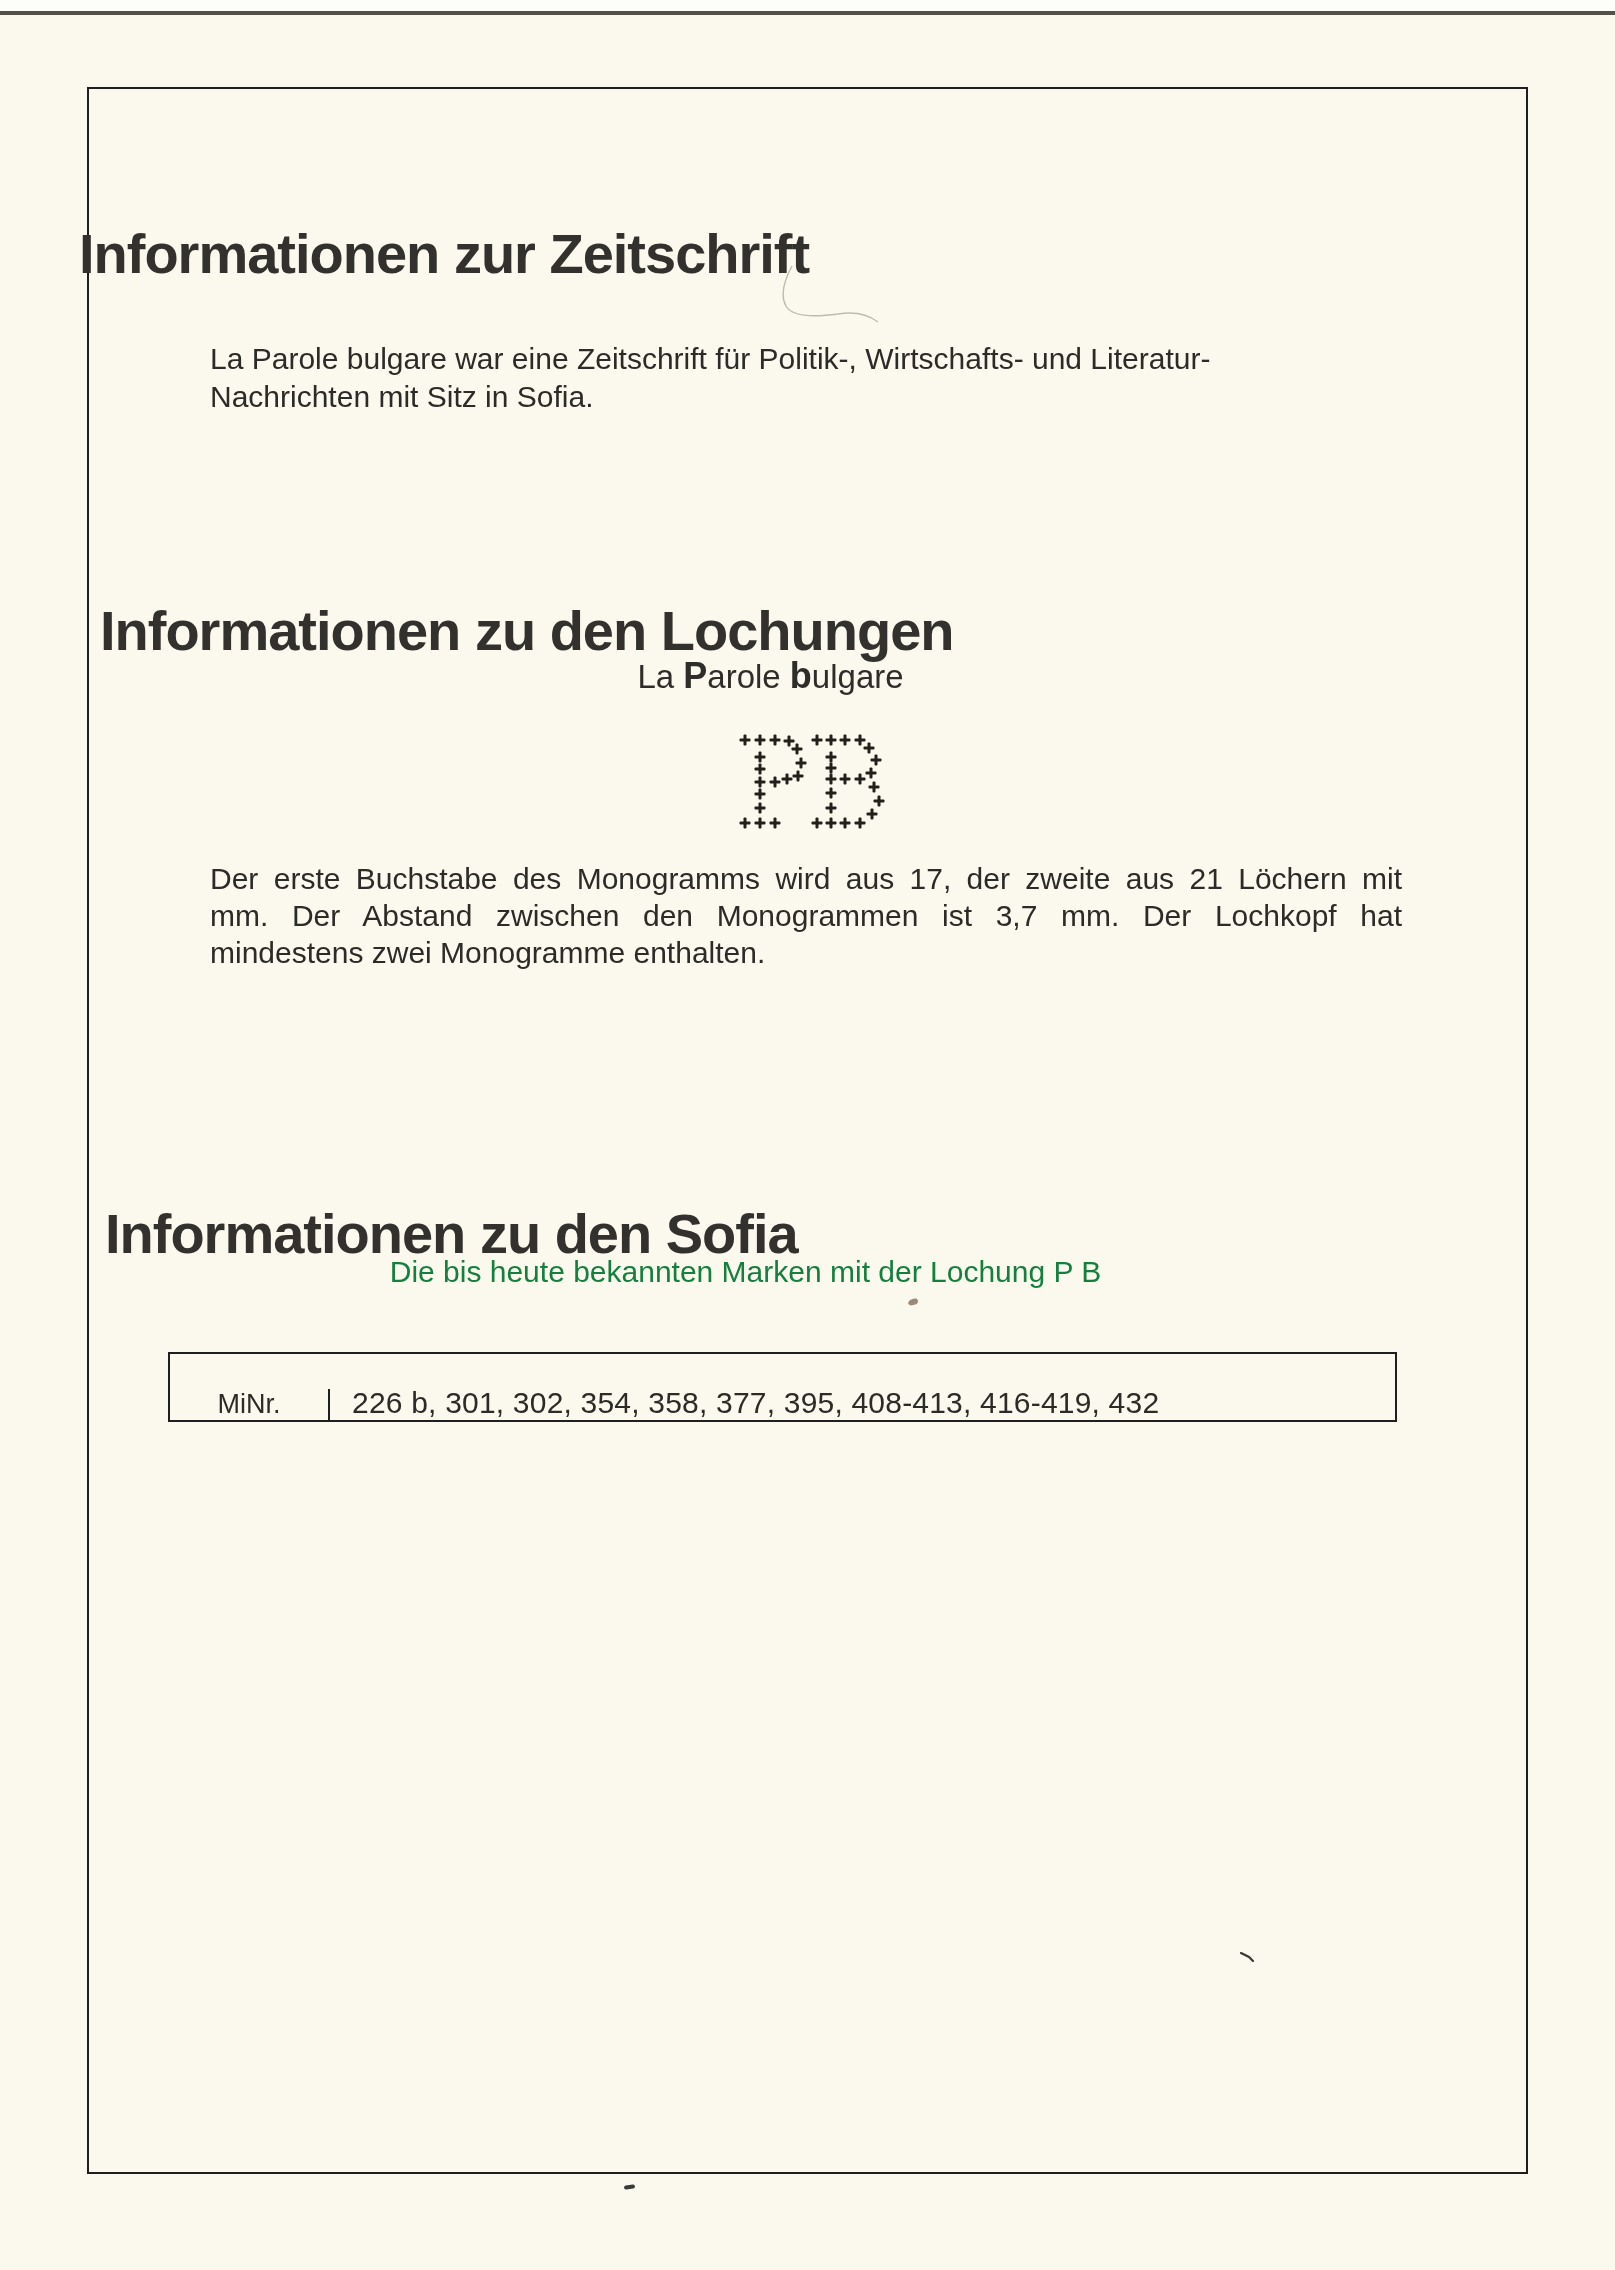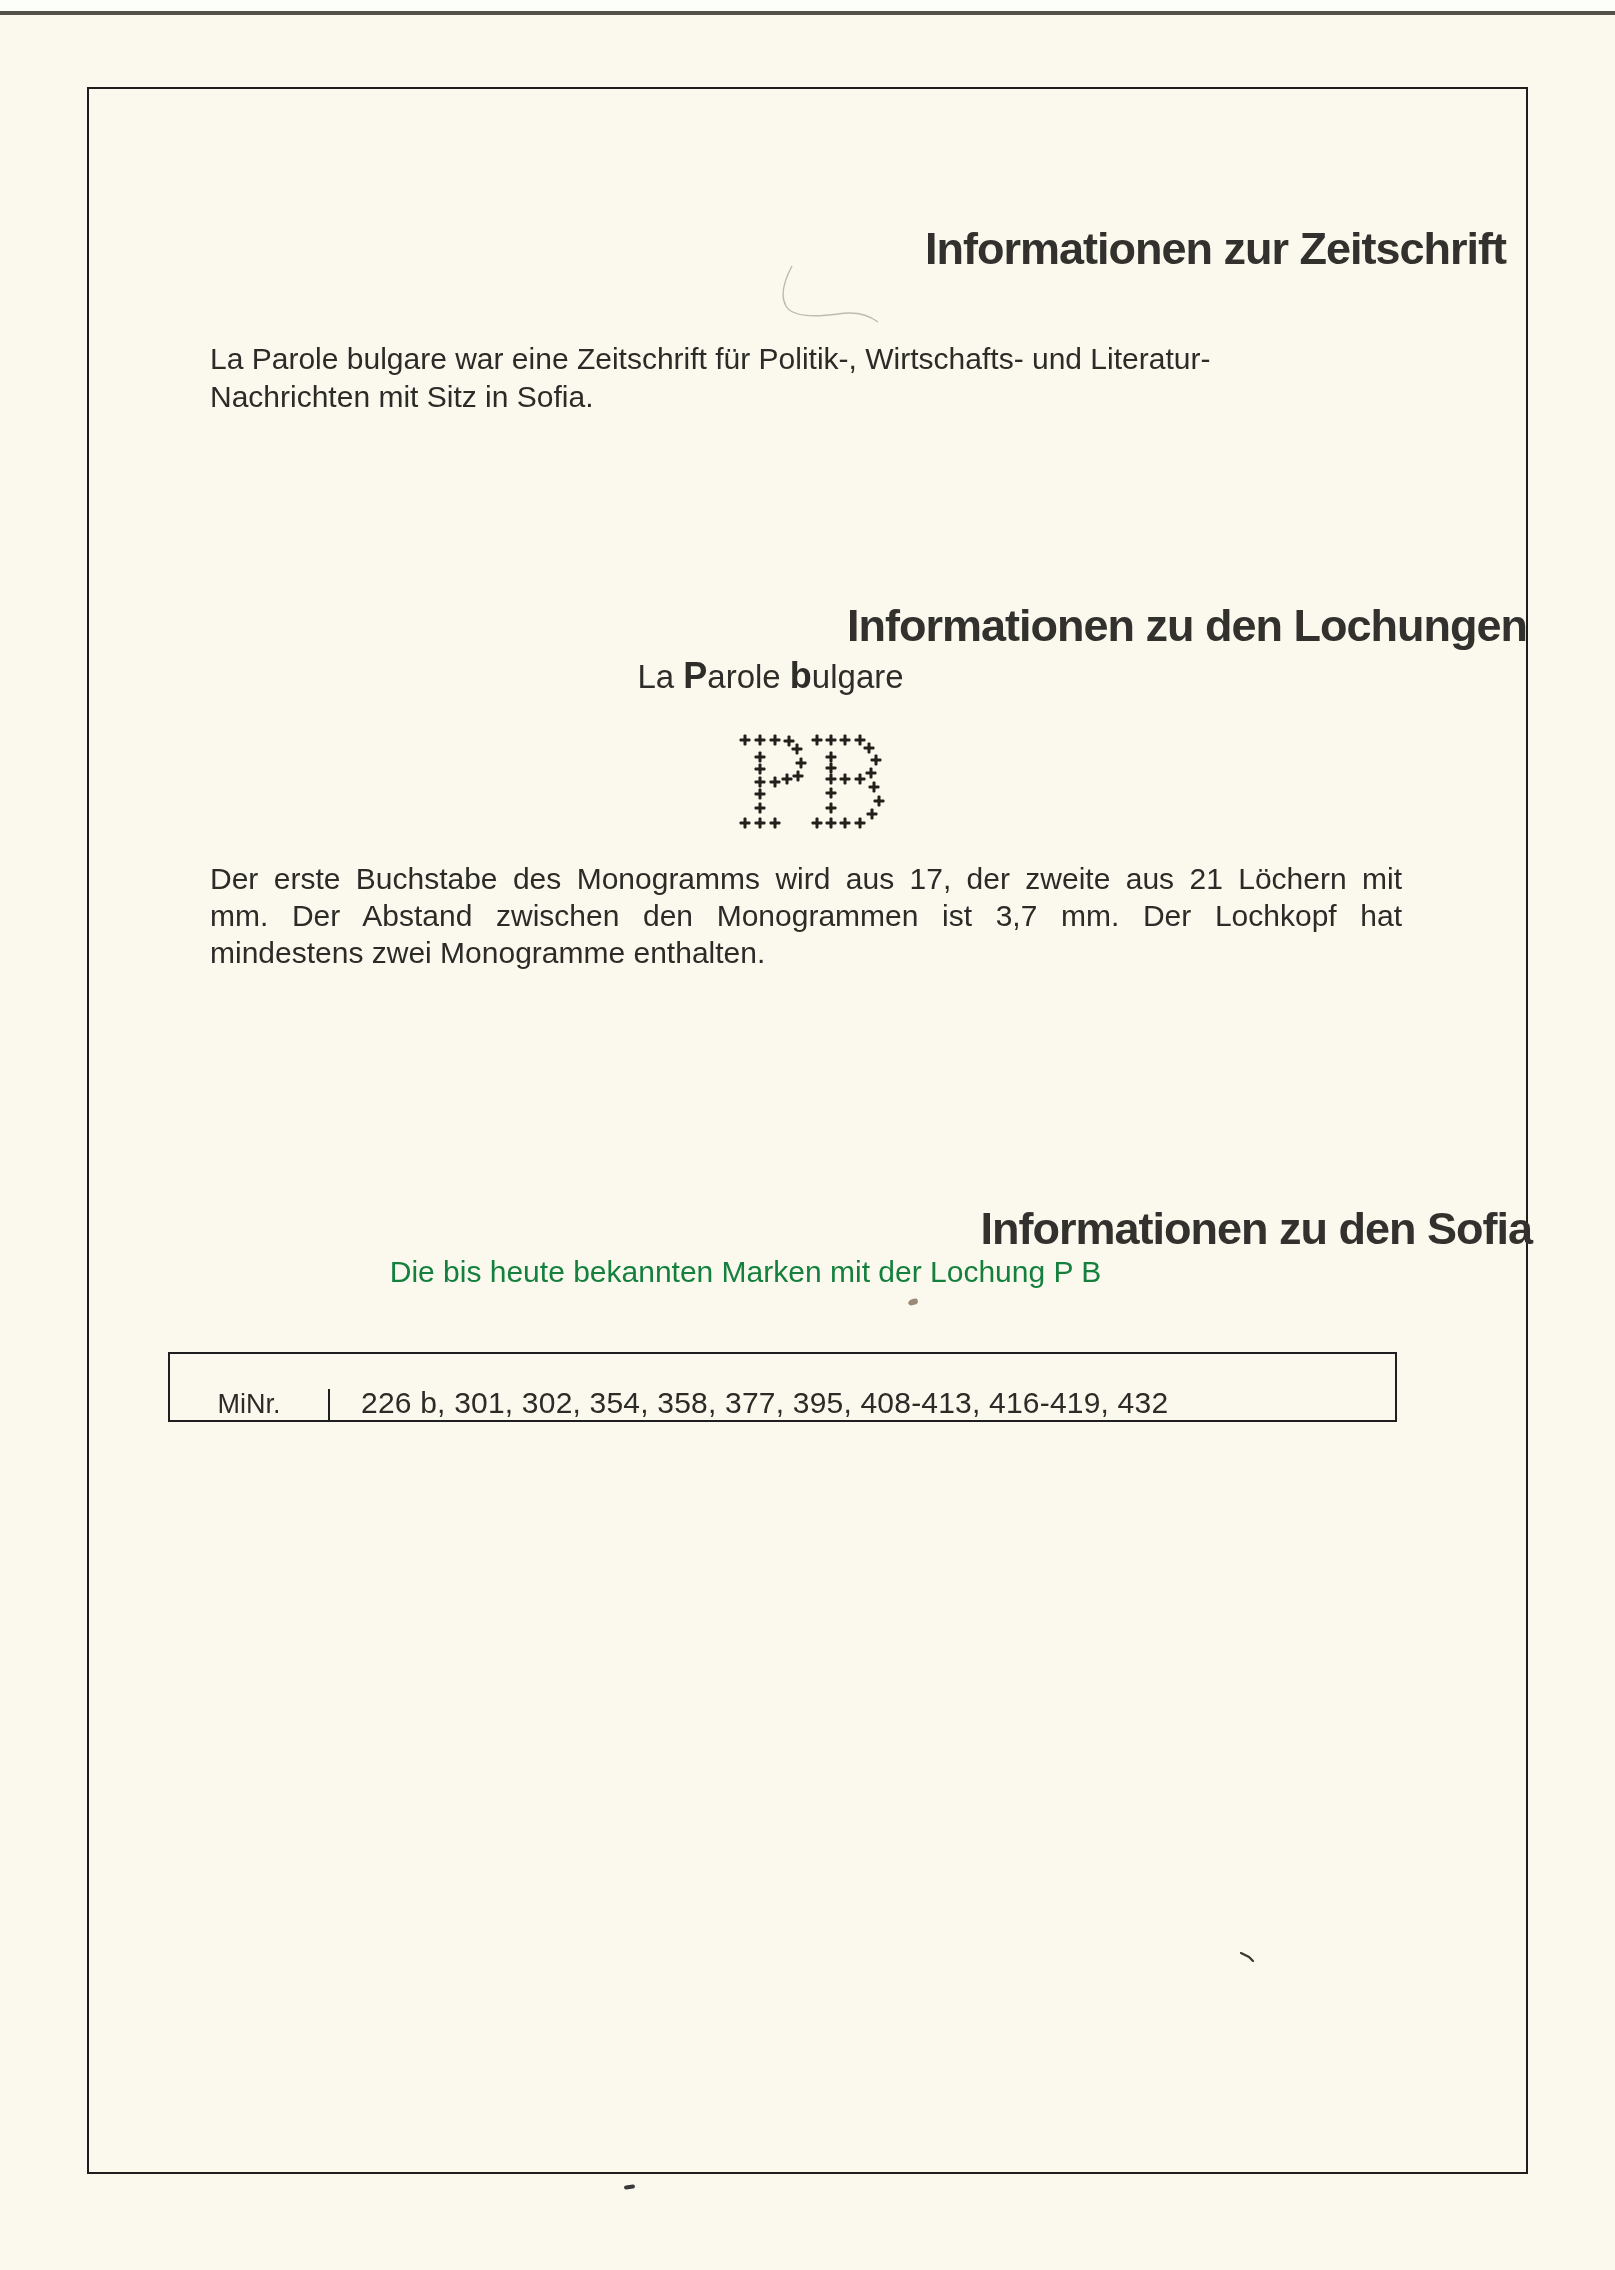"Informationen zur Zeitschrift" .heading { font-size: 45px -> 56px; left: 91px -> 105px; text-align: right -> left }
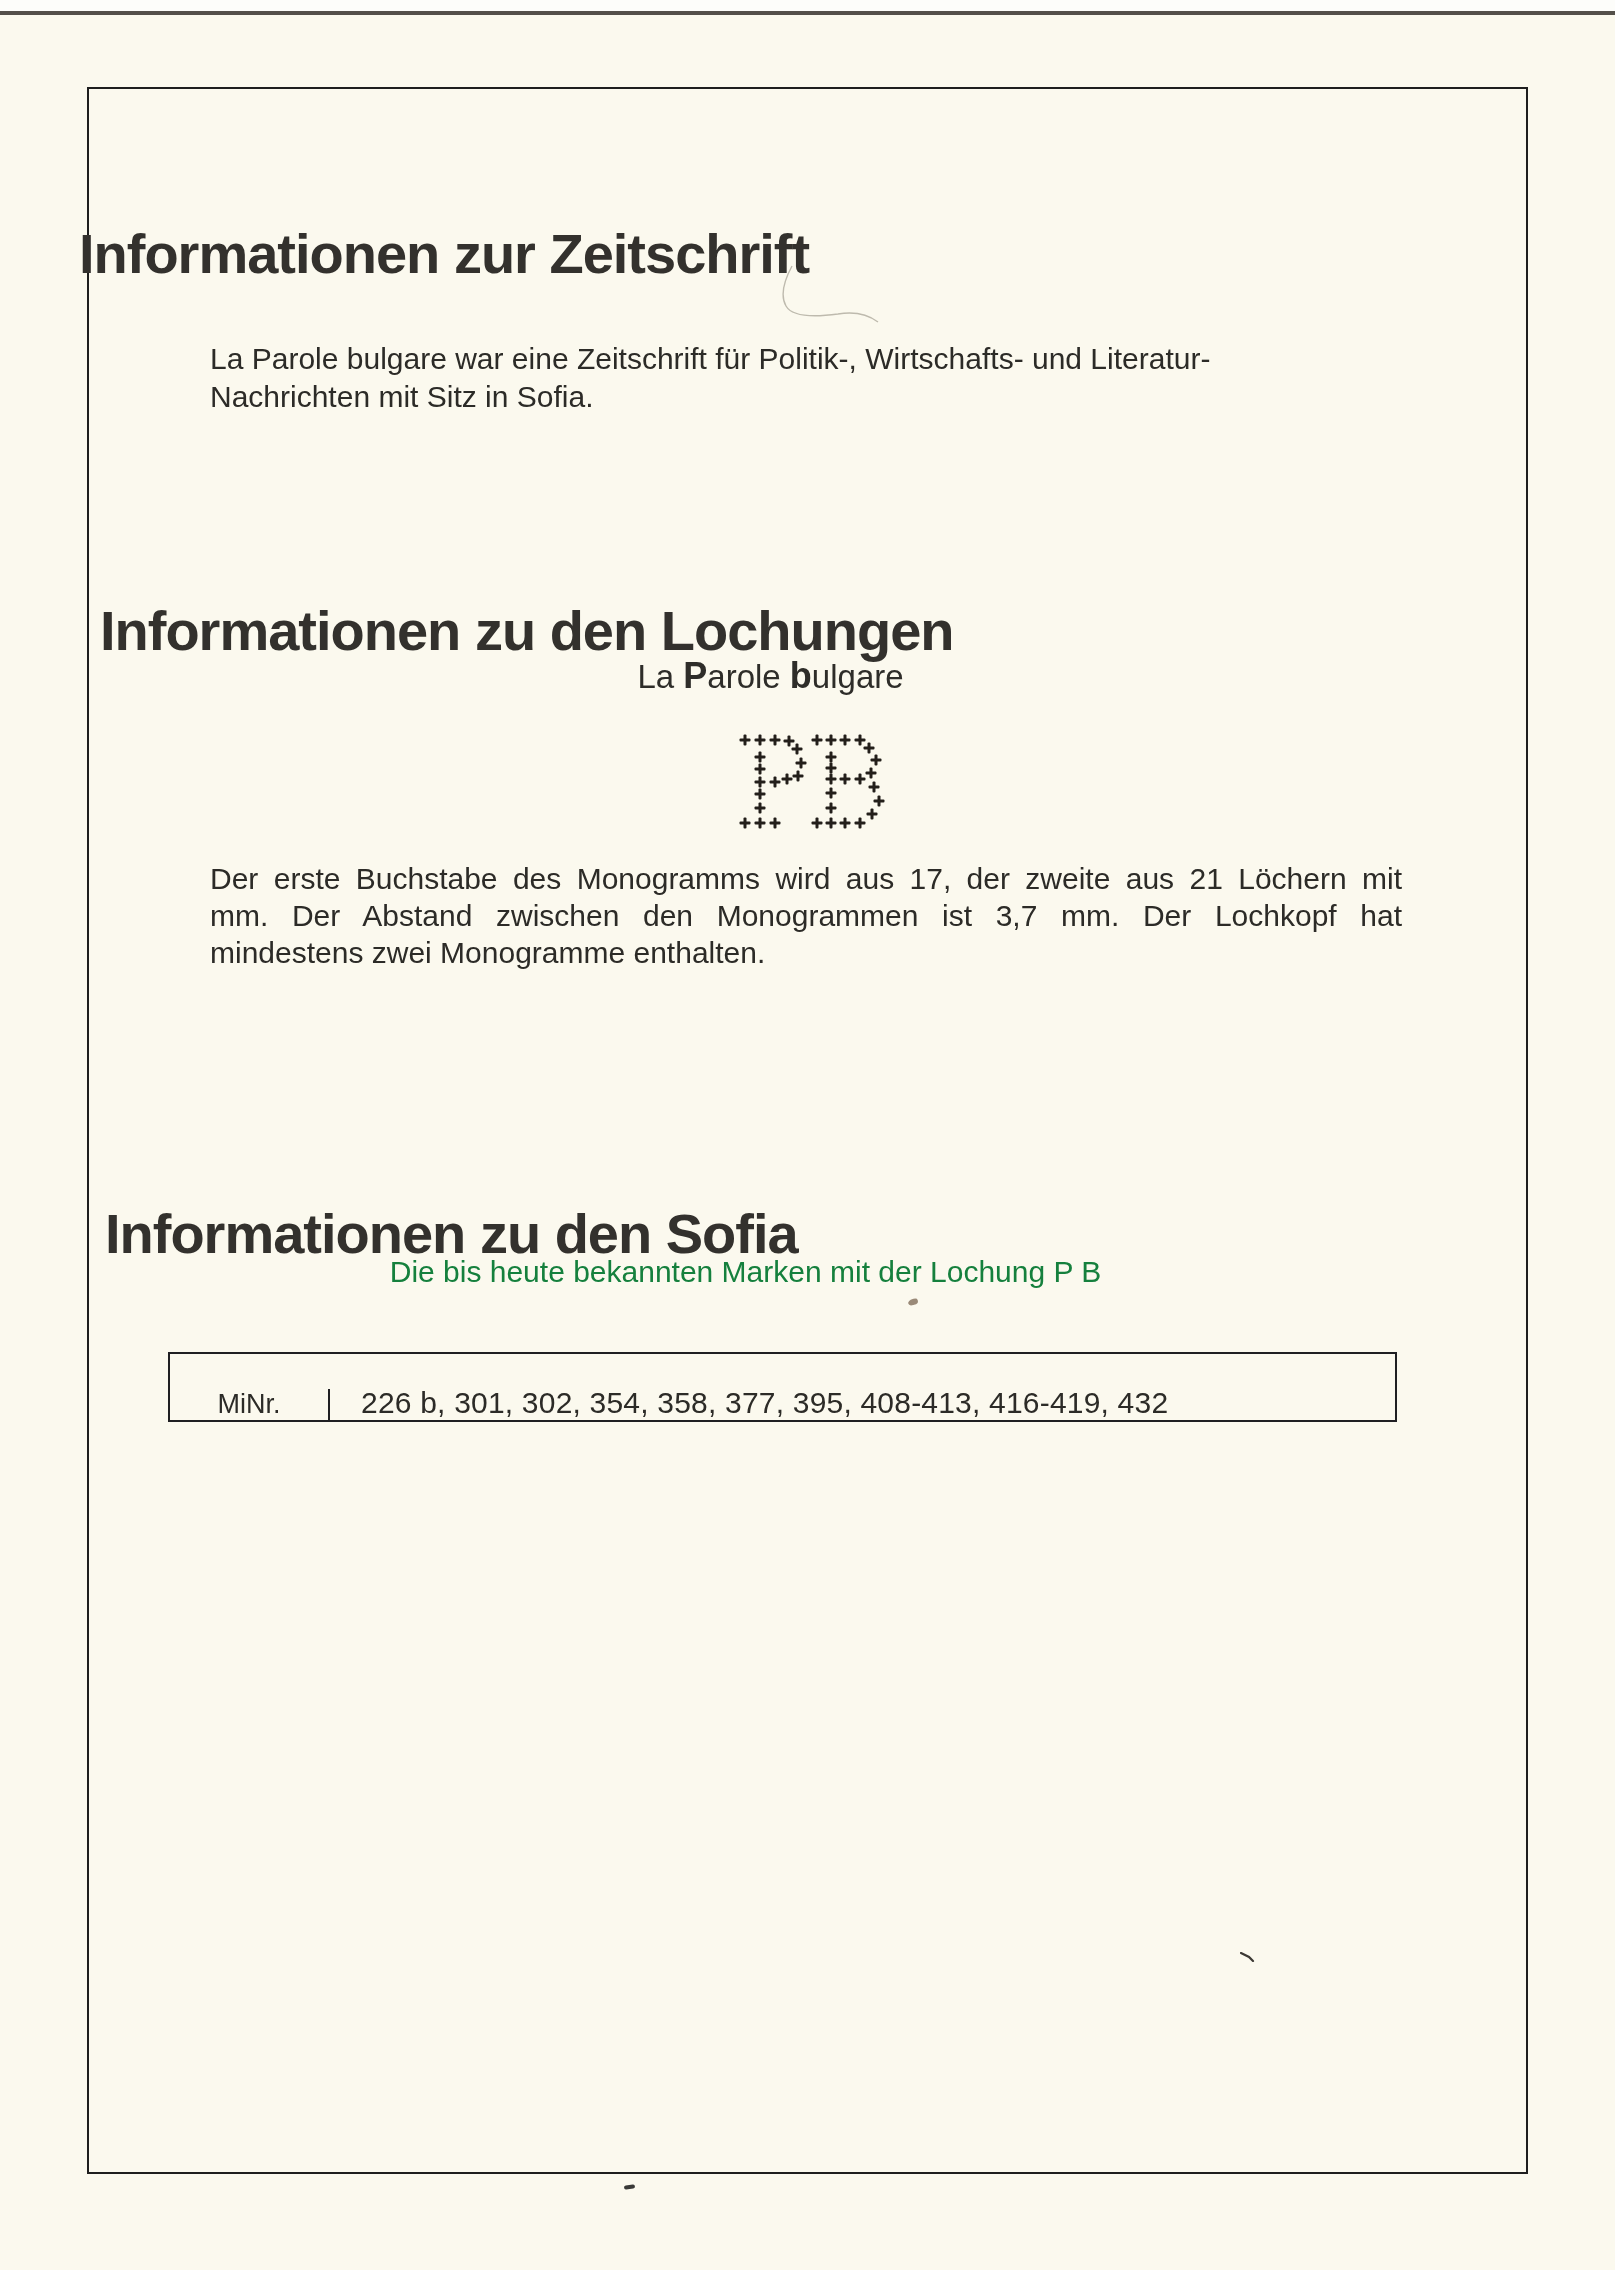"226 b, 301, 302, 354," .marks-table .value-cell { margin-left: 9px -> none }
